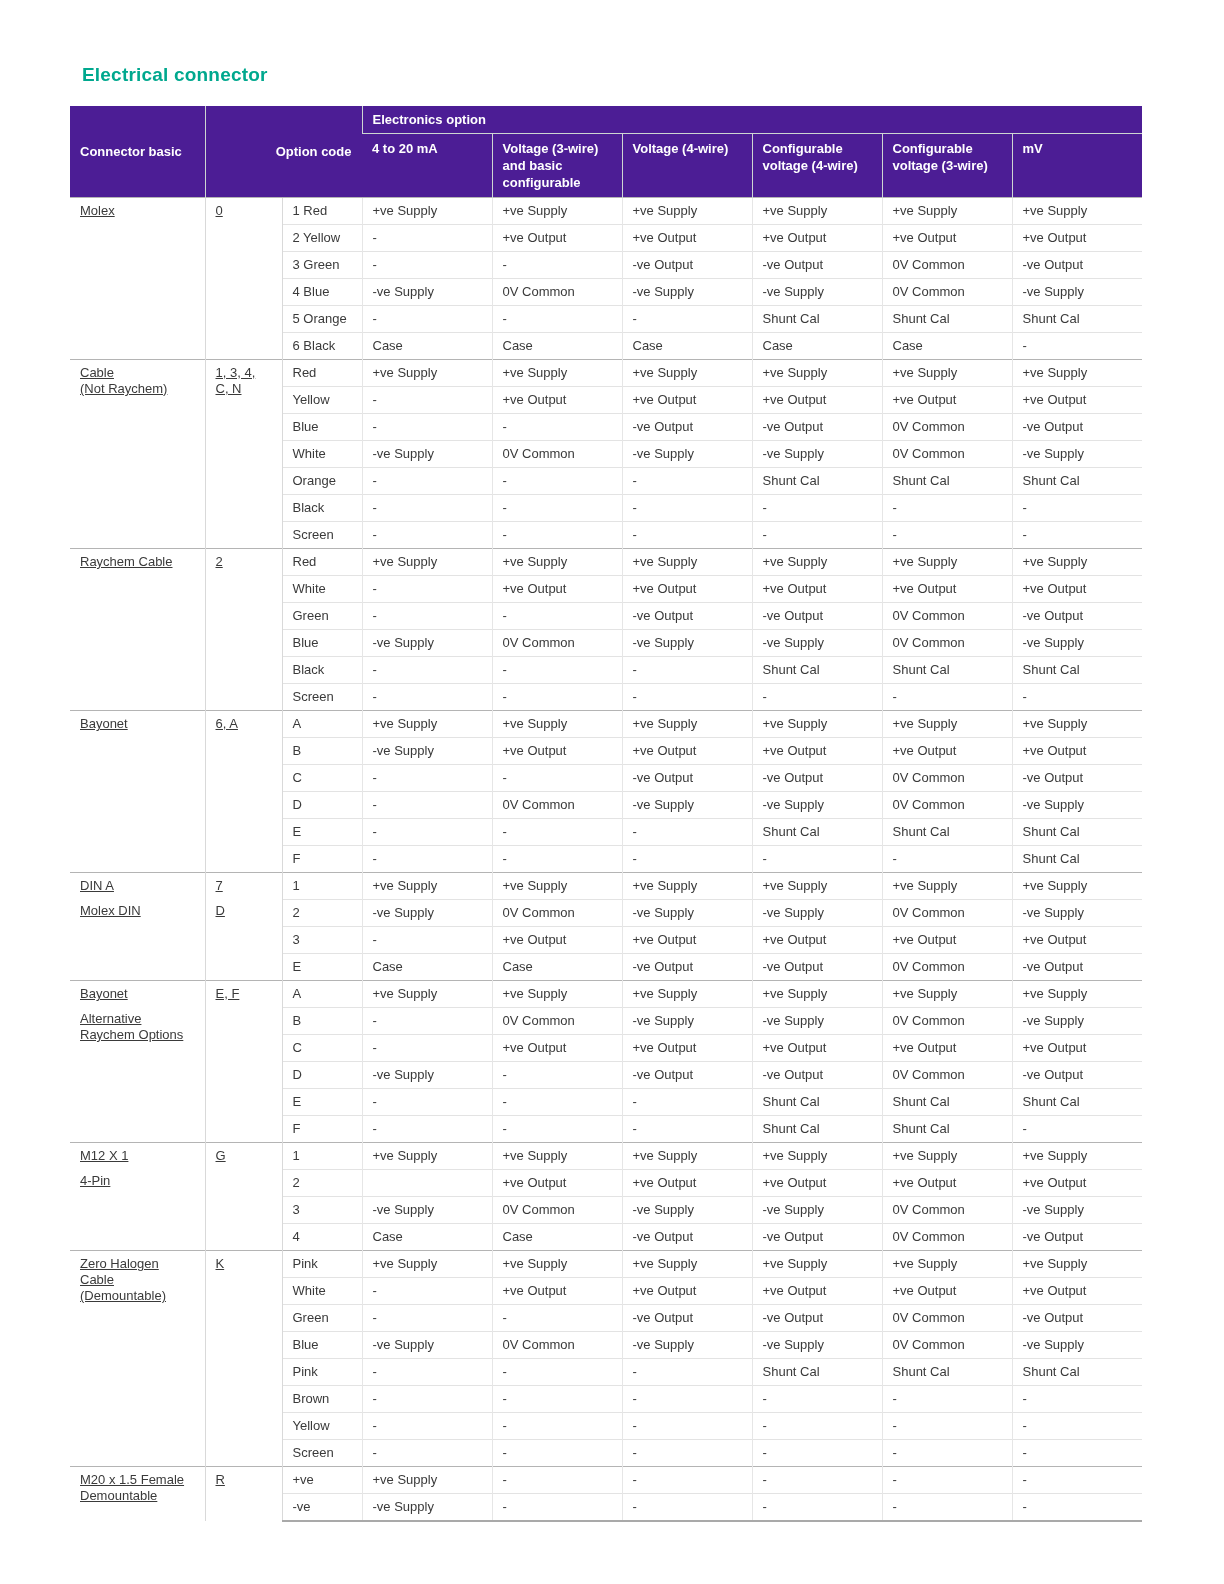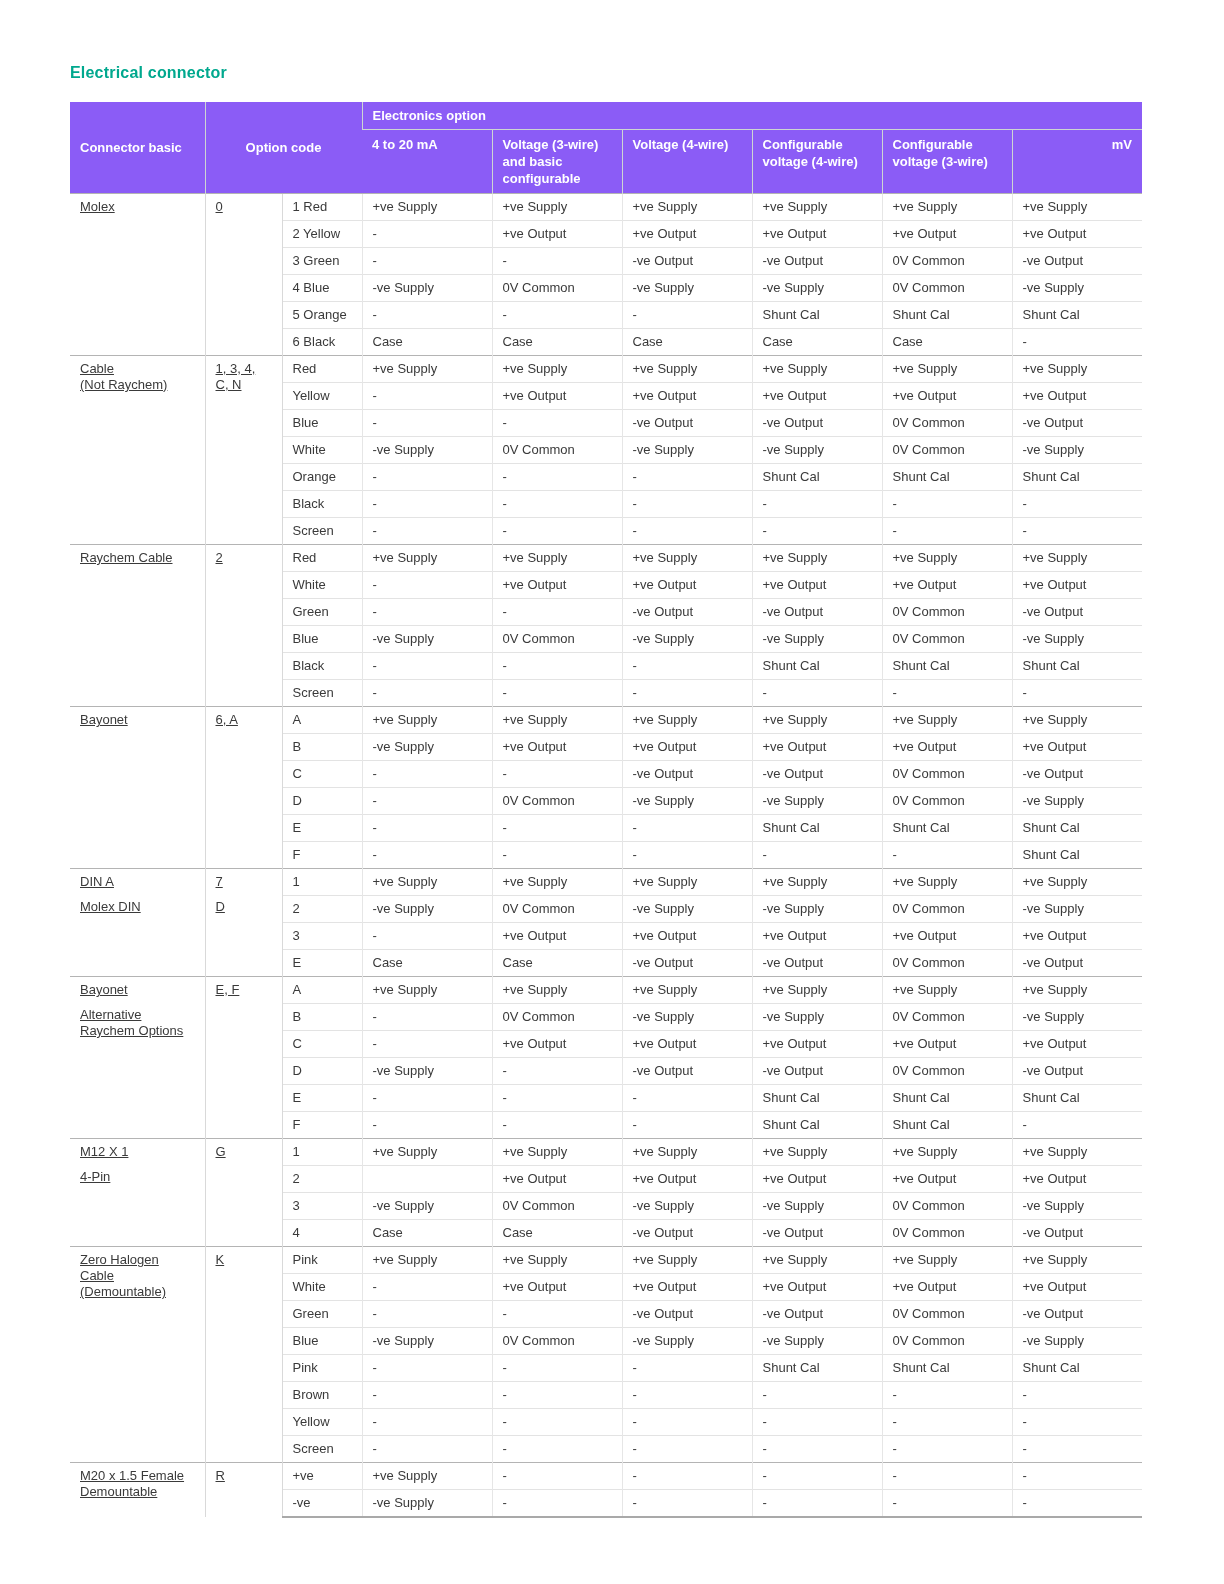"Electrical connector" .page-title { font-size: 16px -> 19px; margin: 0 0 20px 0 -> 0 0 20px 12px }
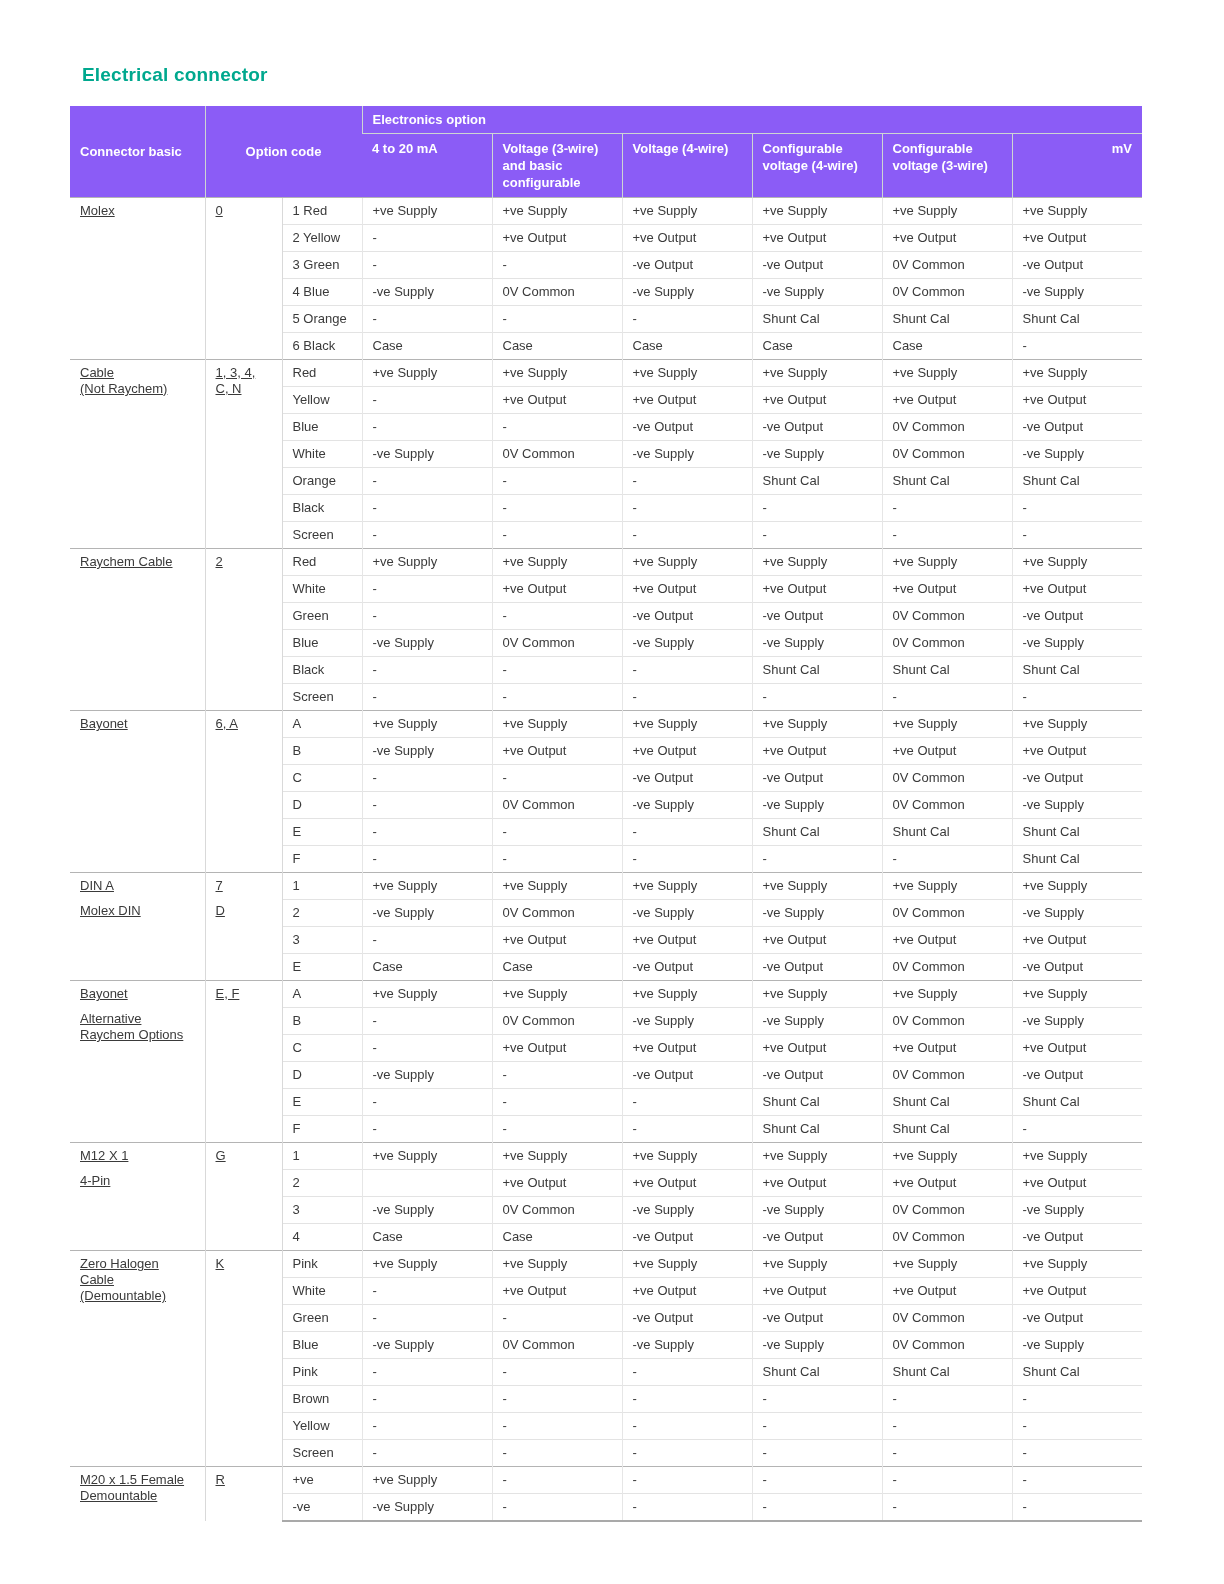"Electronics option" thead th { background: #8b5cf6 -> #4c1d95 }
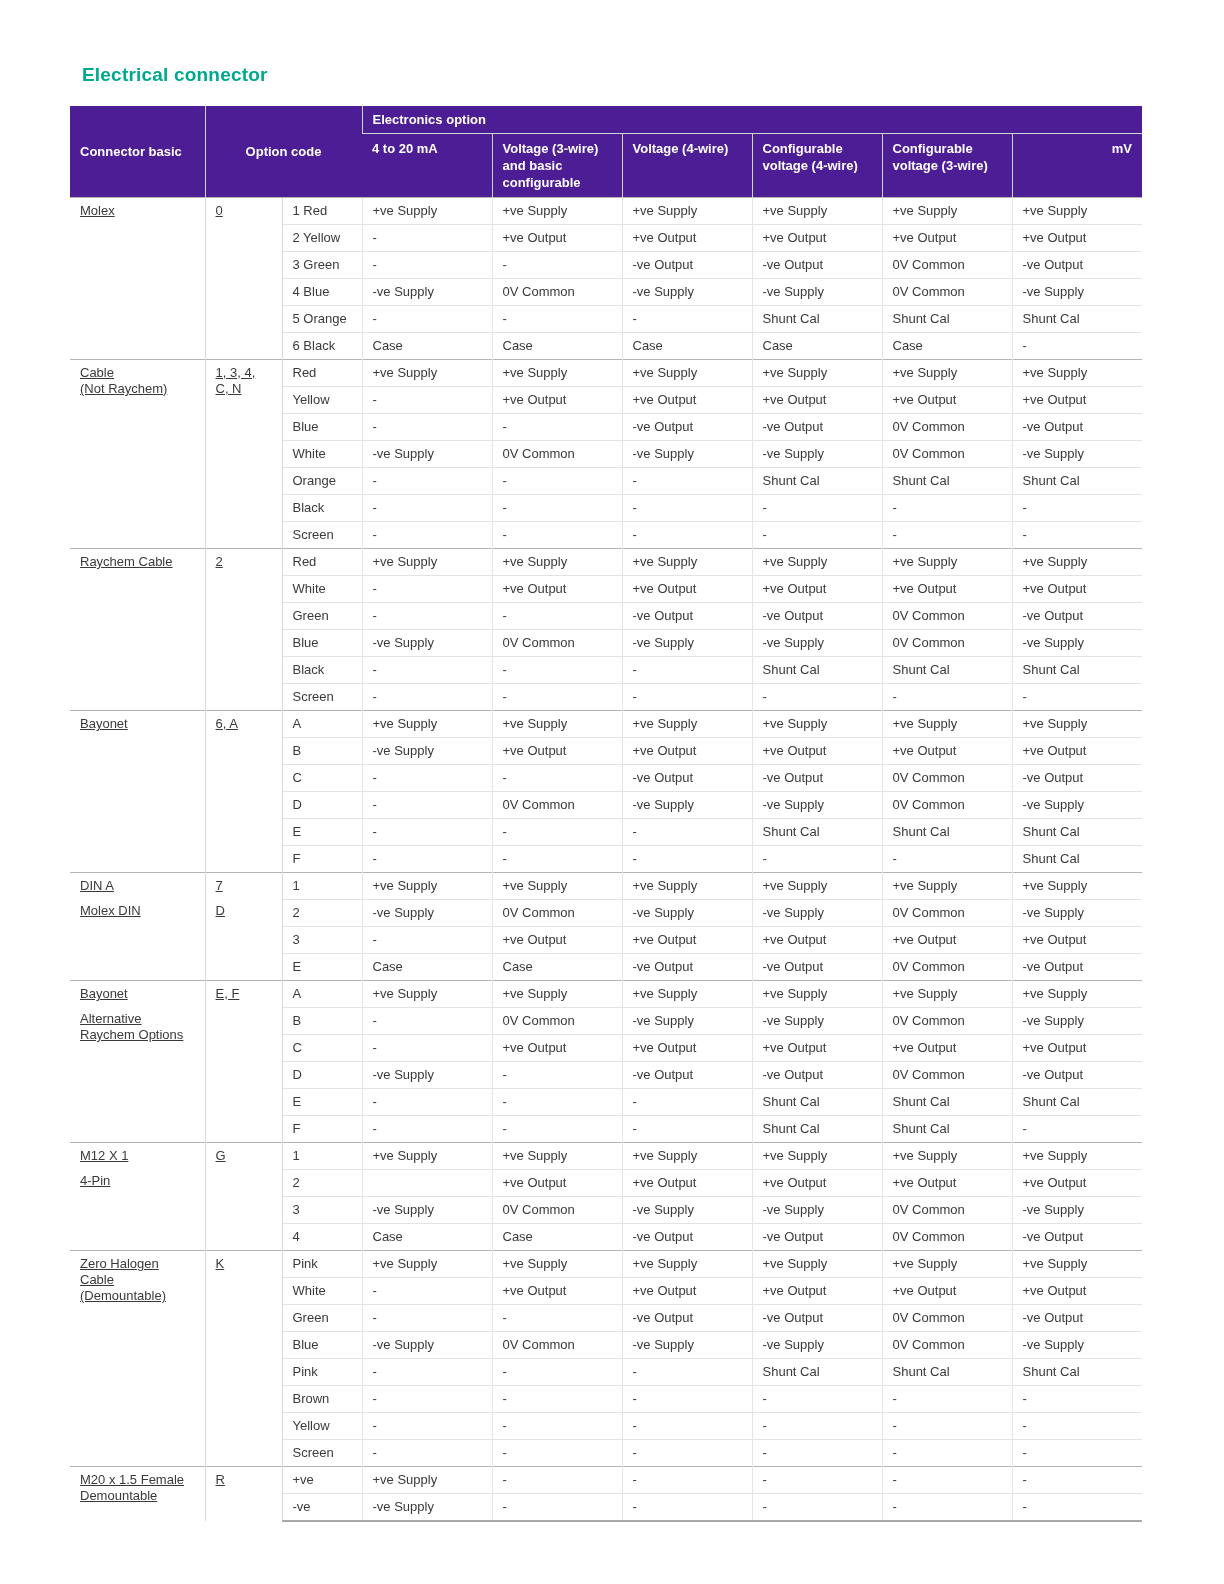"Option code" th.hd-oc { text-align: center -> right }
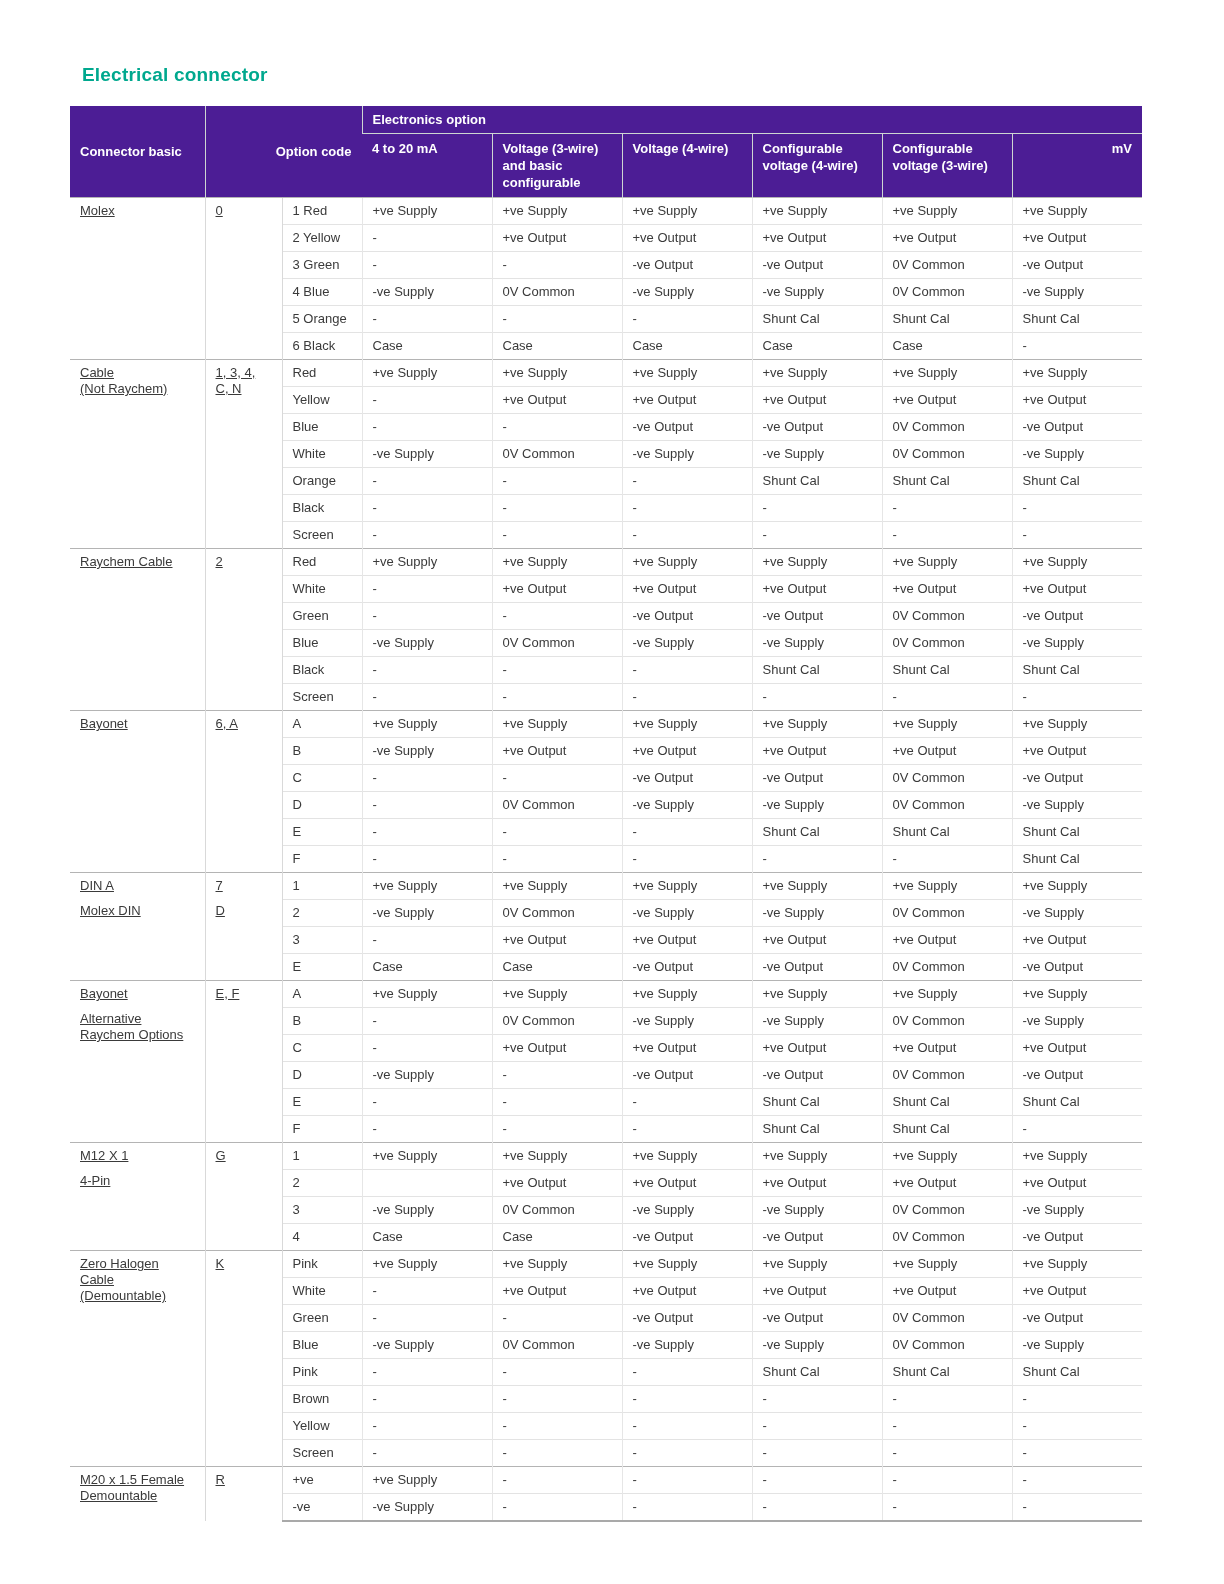"mV" th.hd-sub.center { text-align: right -> left }
